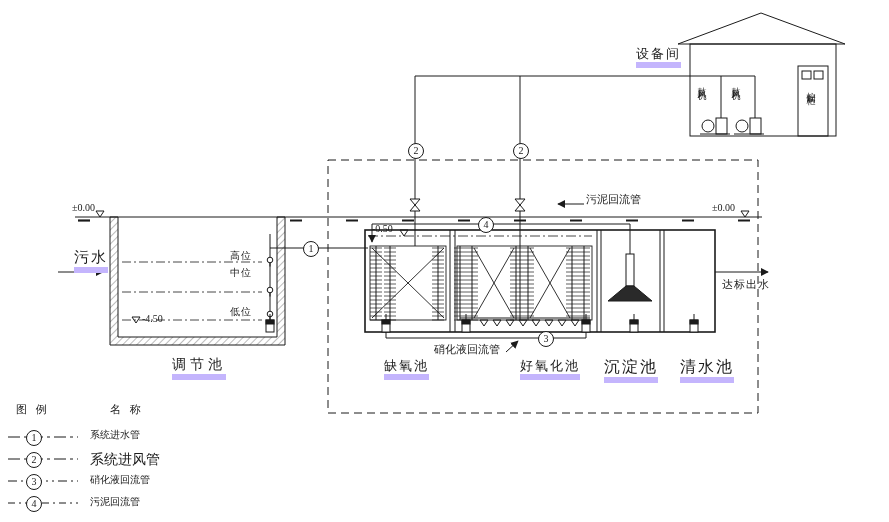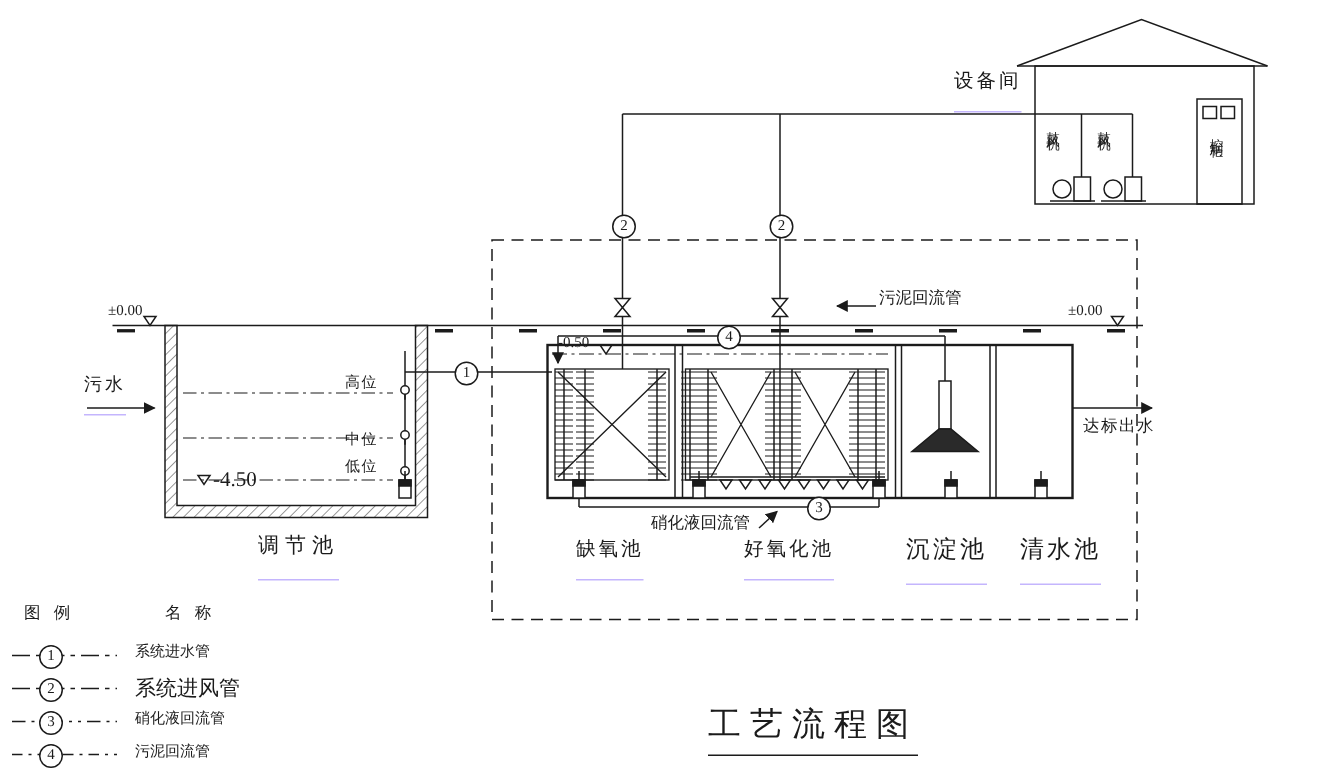"设备间" .u { border-bottom: 1px solid #c4b5fd -> 6px solid #c4b5fd; padding-bottom: 14px -> 2px }
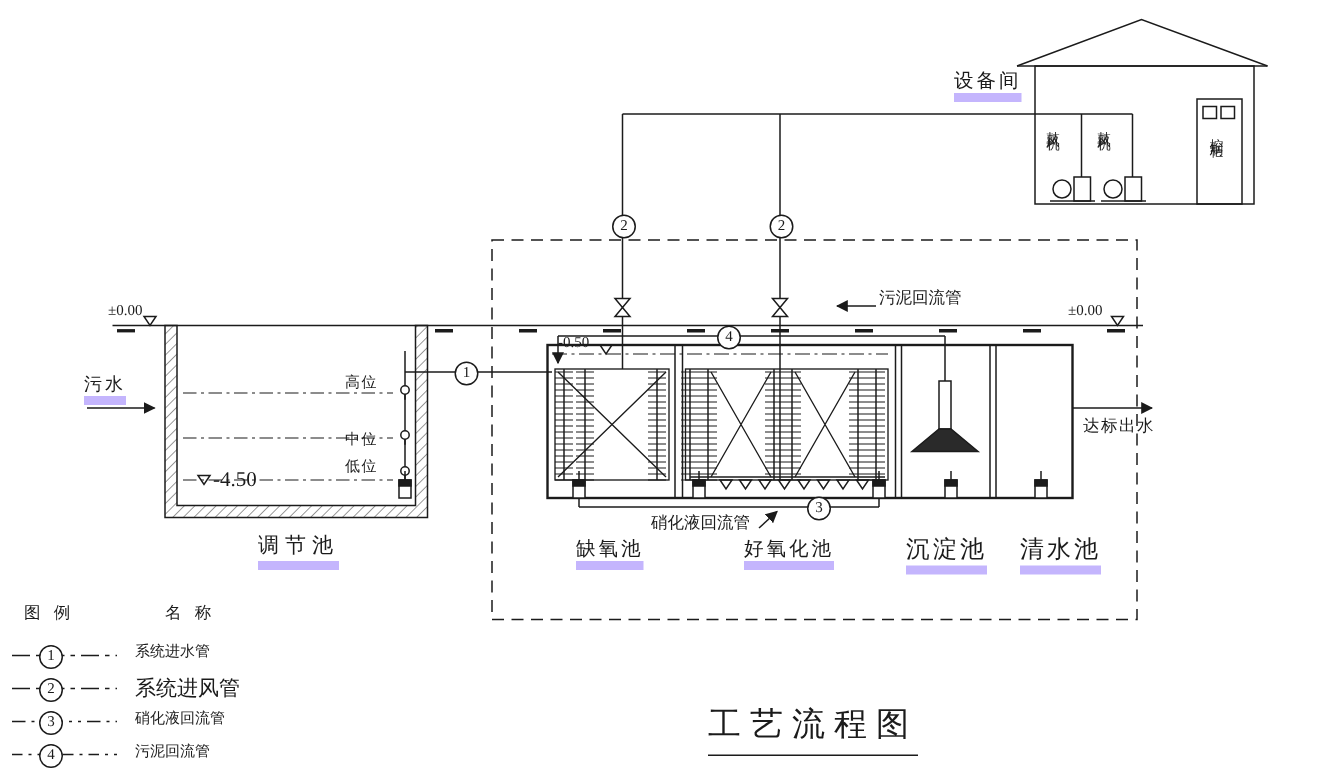"污水" div.lbl { font-size: 12px -> 15px; left: 56px -> 74px }
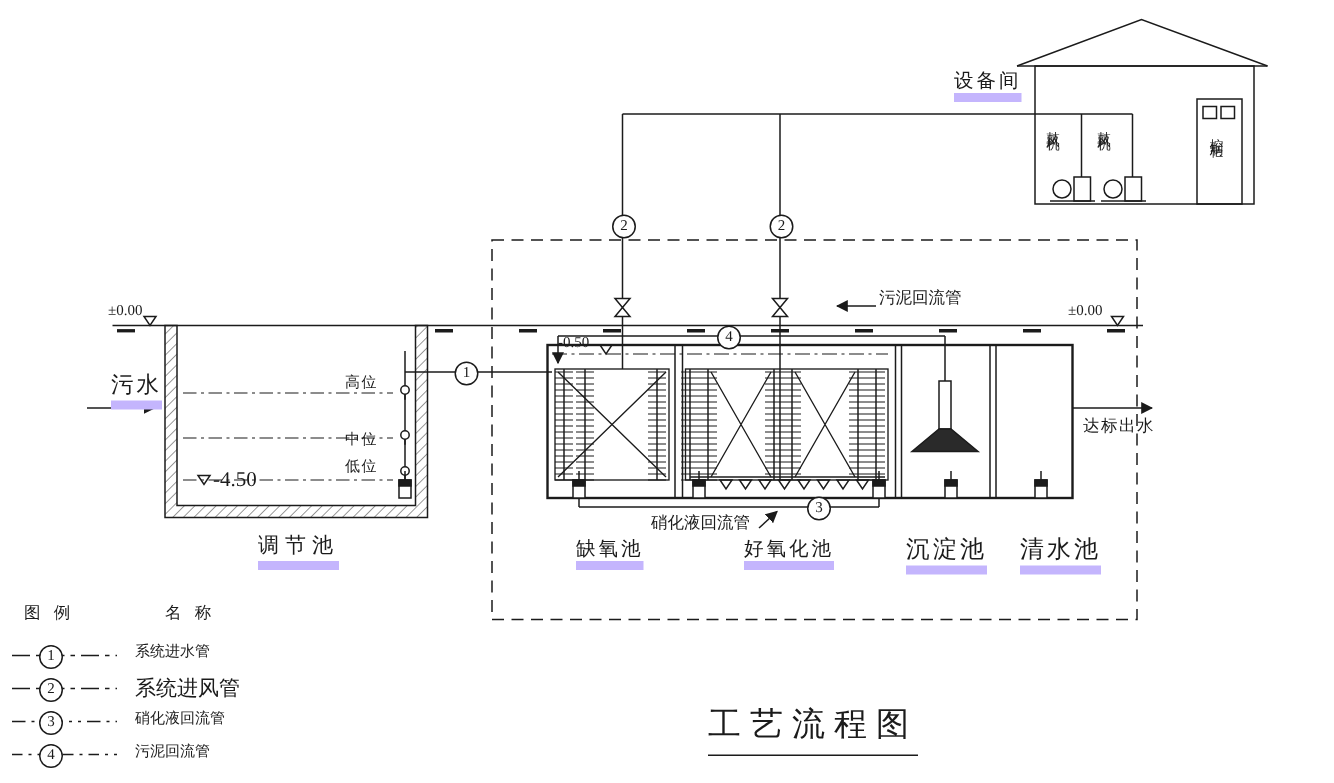"中位" div.lbl { top: 289px -> 268px }
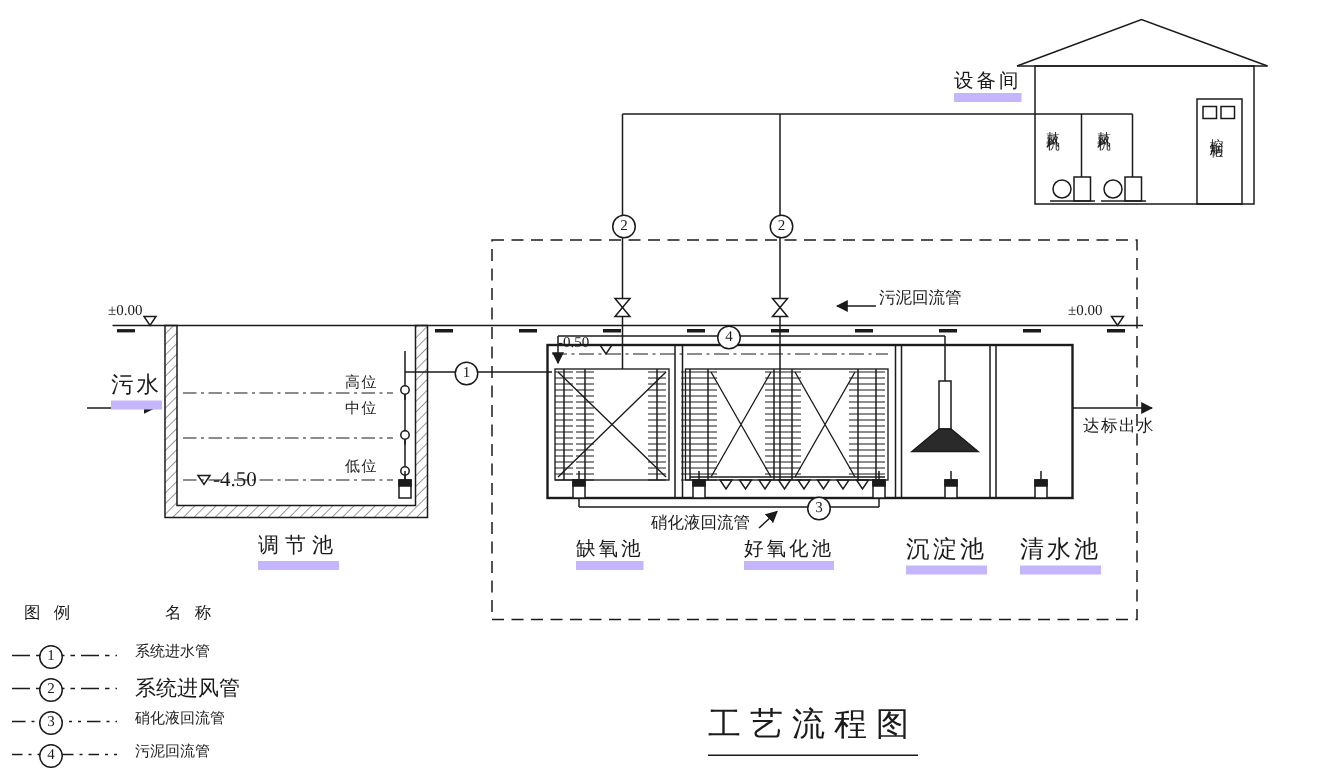"-4.50" div.lbl { font-size: 14px -> 10px }
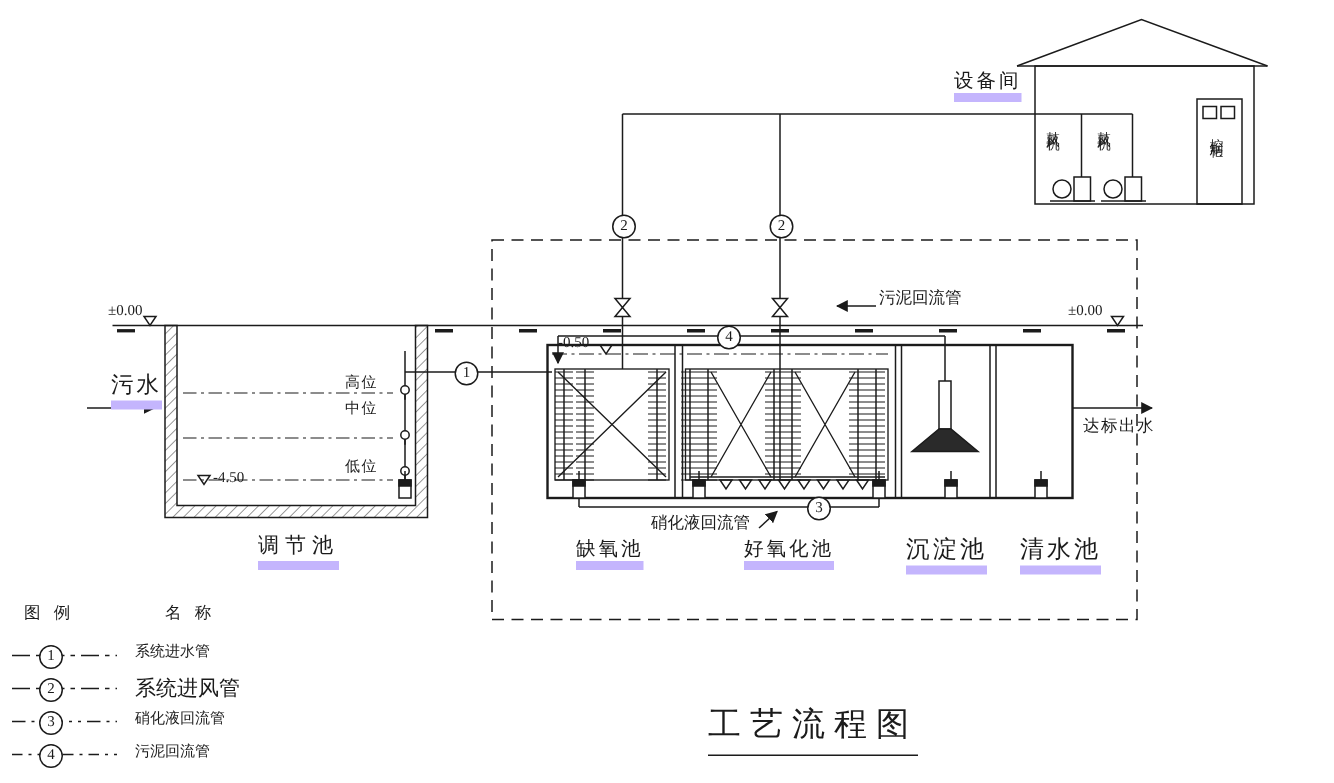"好氧化池" div.lbl { left: 496px -> 520px }
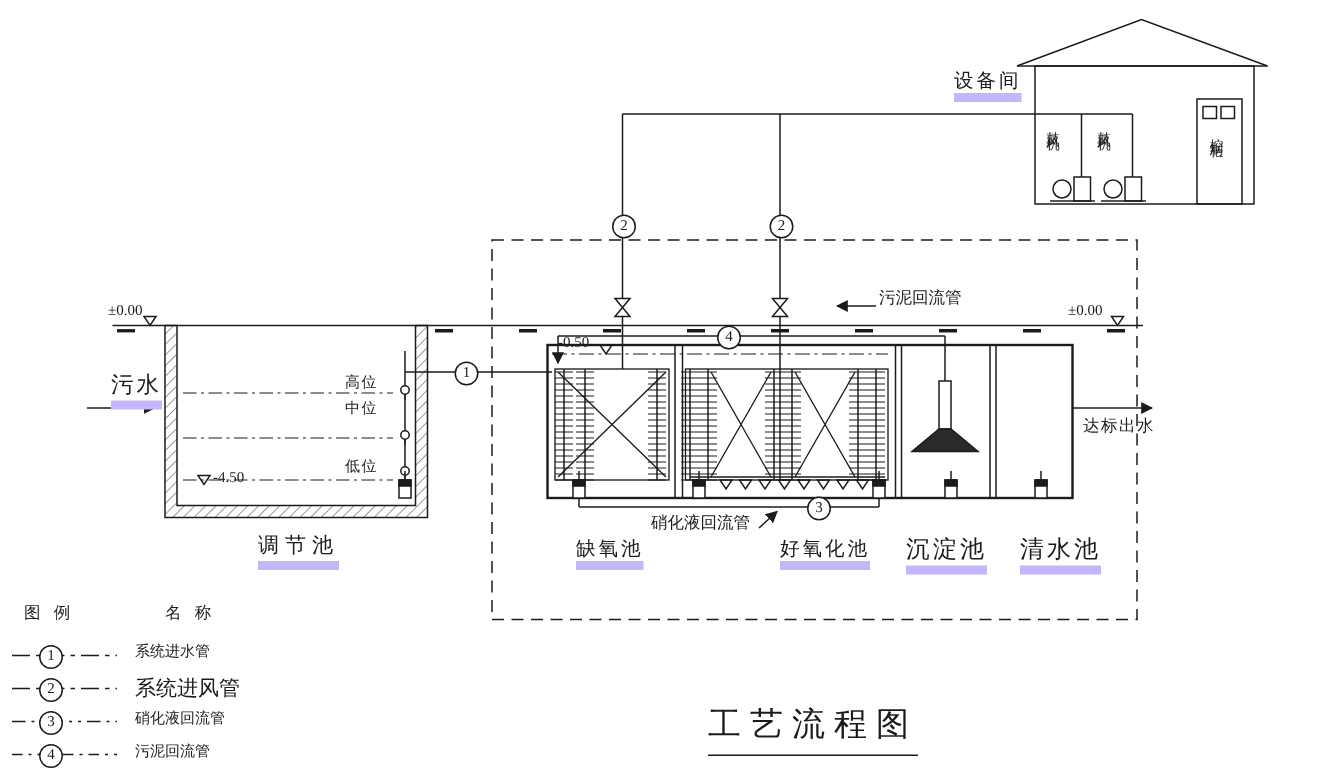"工艺流程图" div.title { html: <div>工艺流程图</div> -> none }
